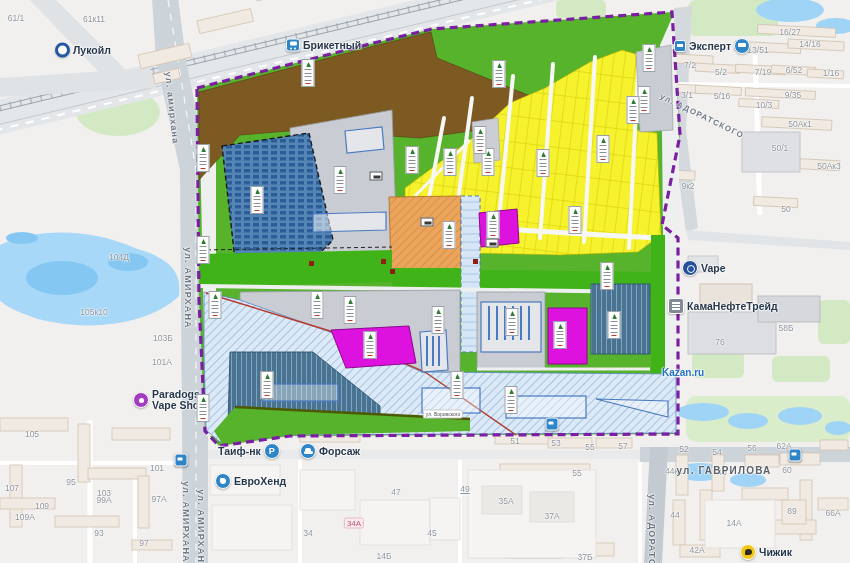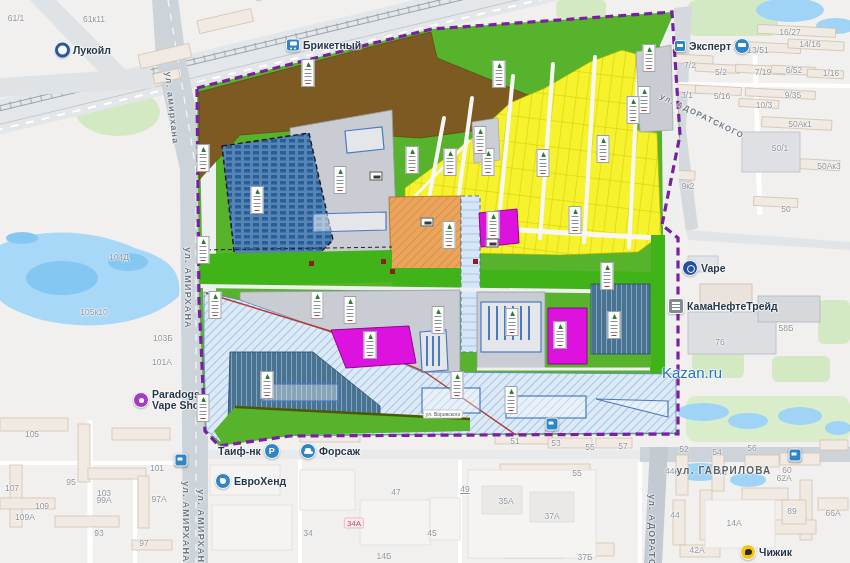"Kazan.ru" .poi-link .txt { font-size: 15px -> 10px; font-weight: 400 -> 700 }
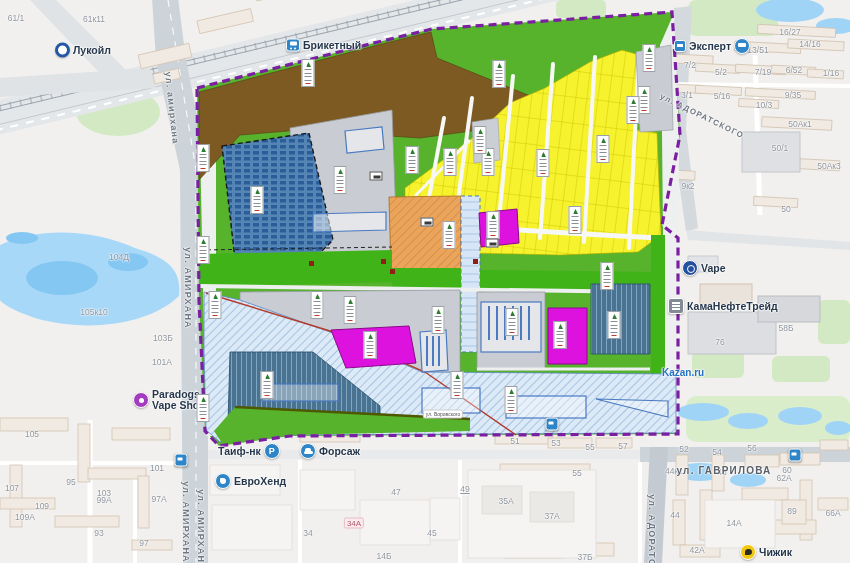"62А" div.hn { margin-top: 32px -> none }
